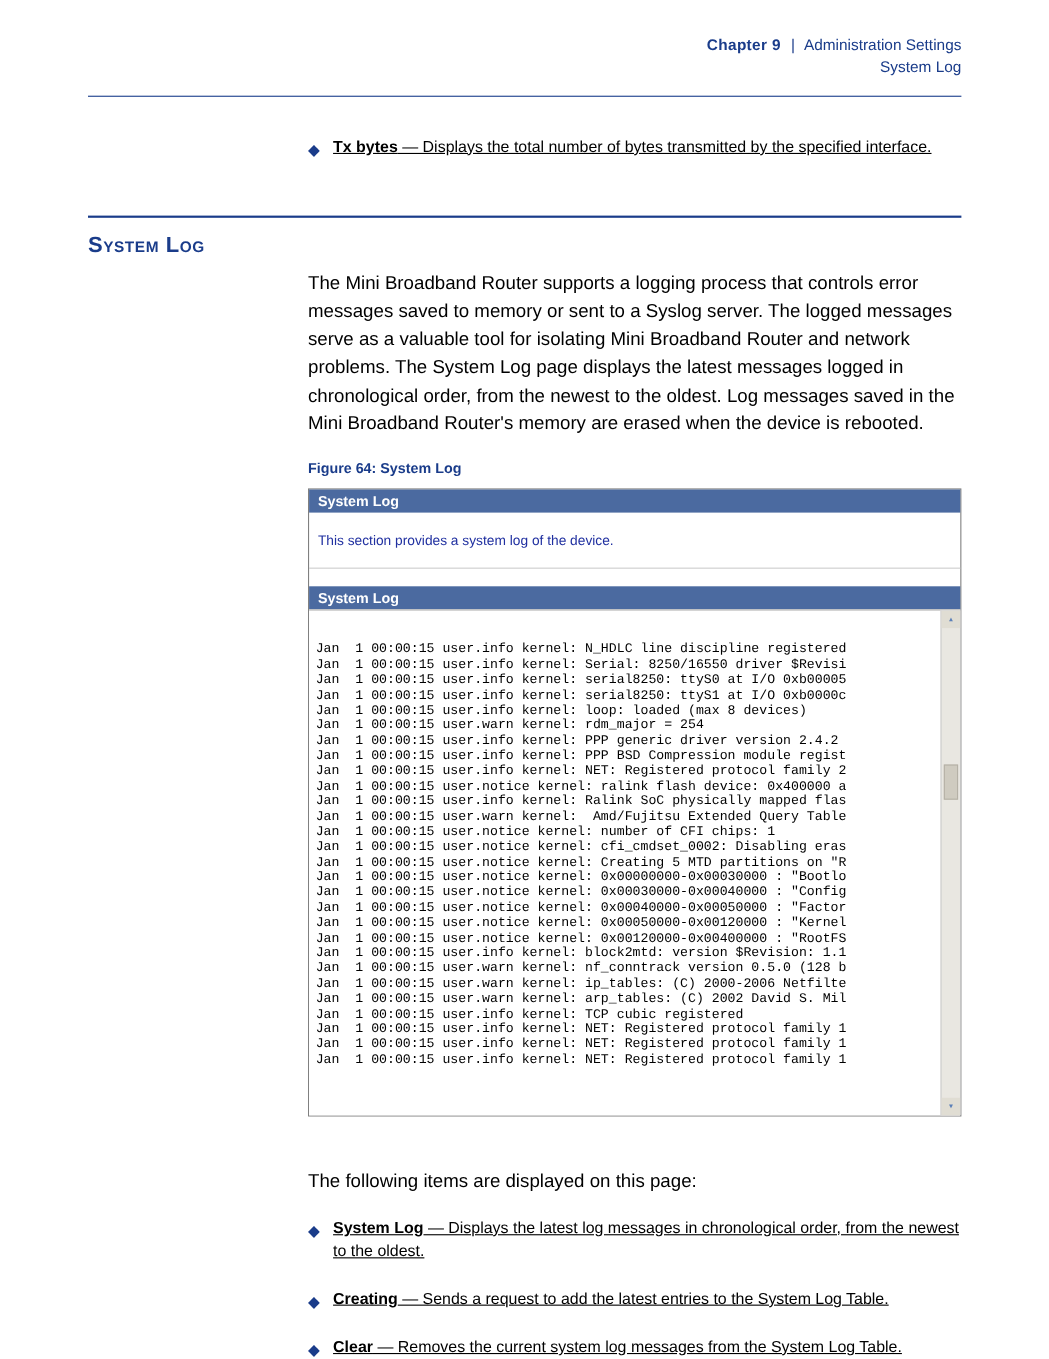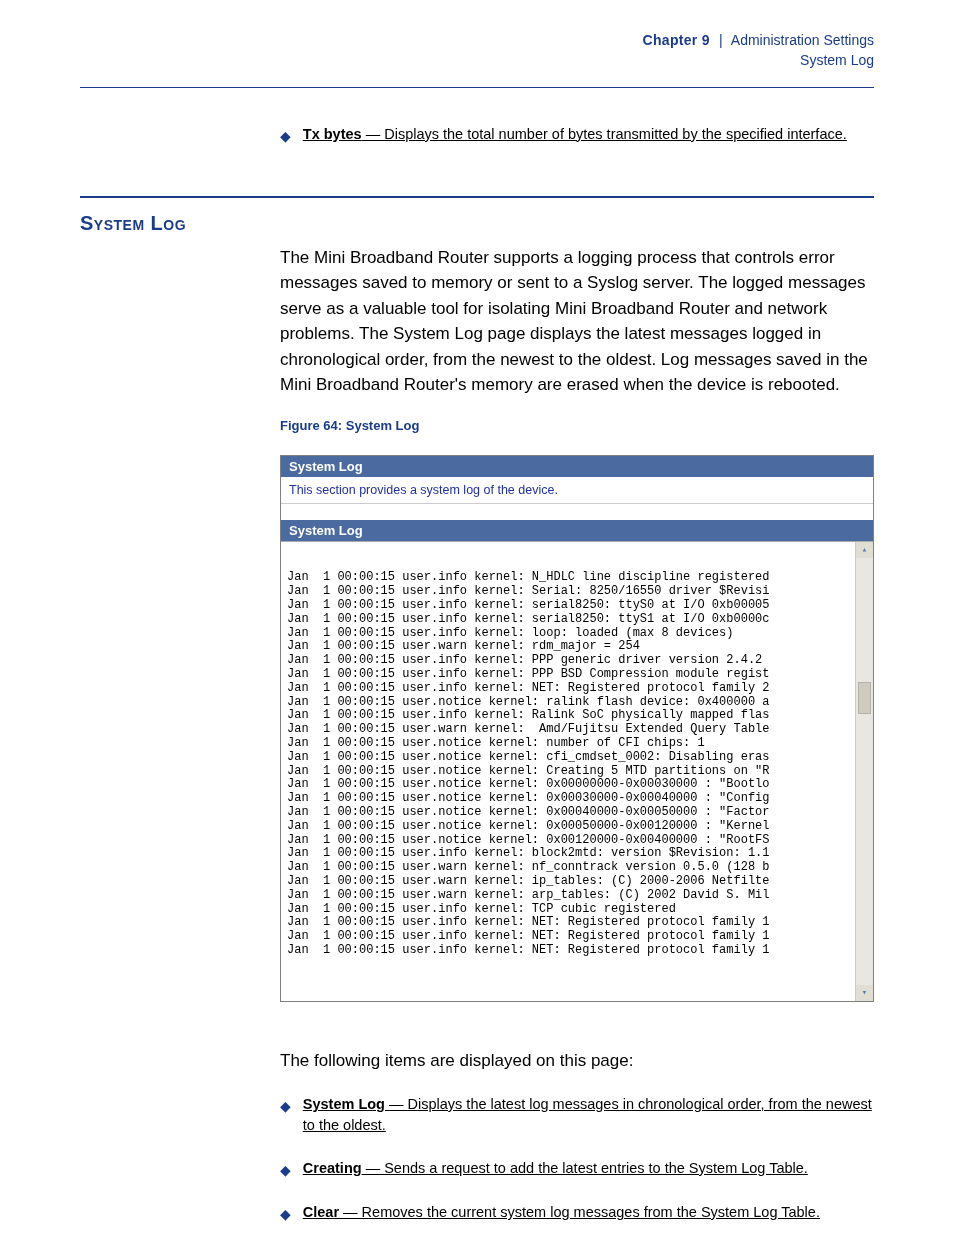"Figure 64: System Log" .figcap { margin-bottom: 22px -> 11px }
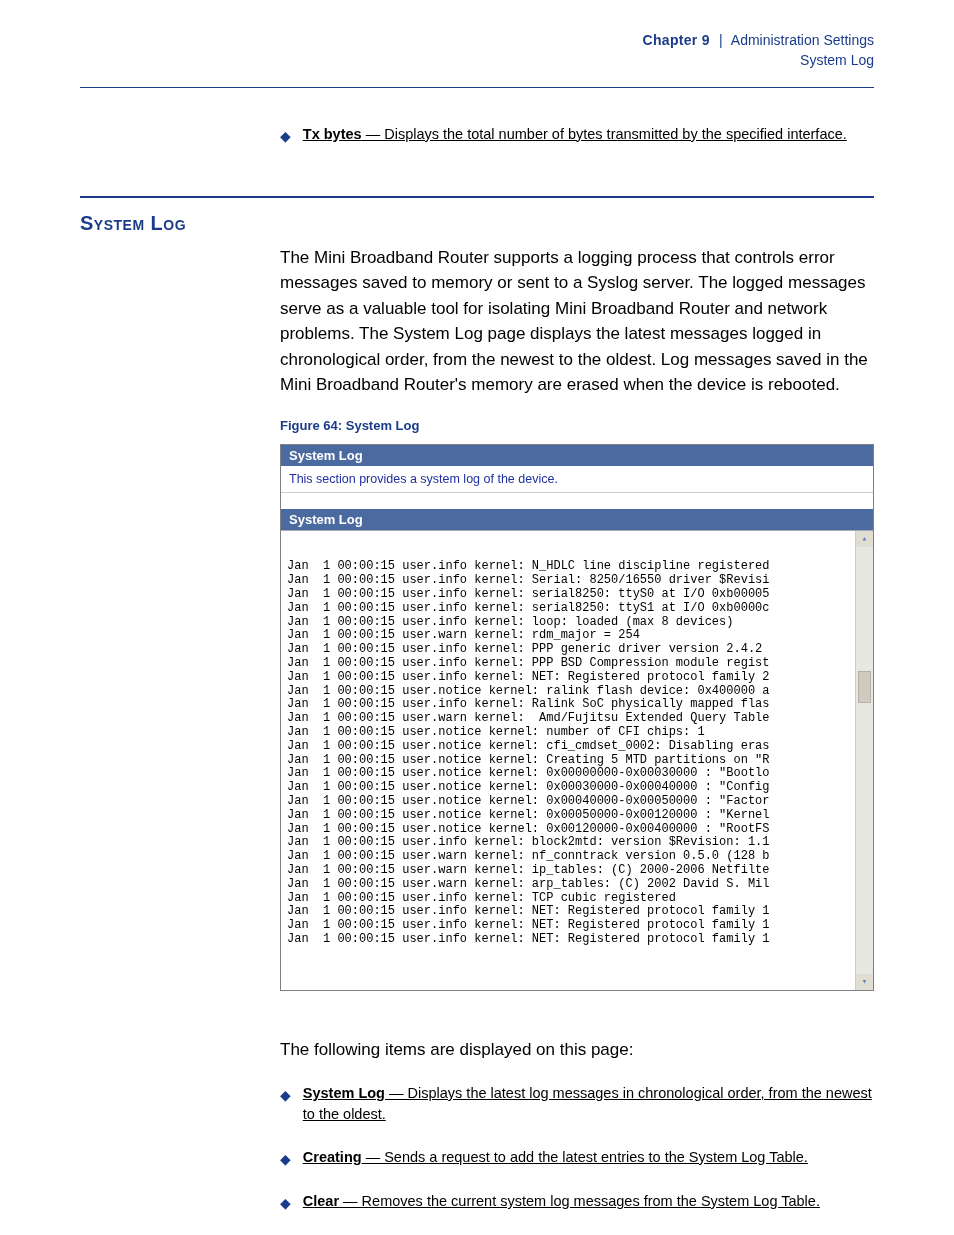"This section provides a system" .fig-desc { padding: 6px 8px -> 18px 8px }
